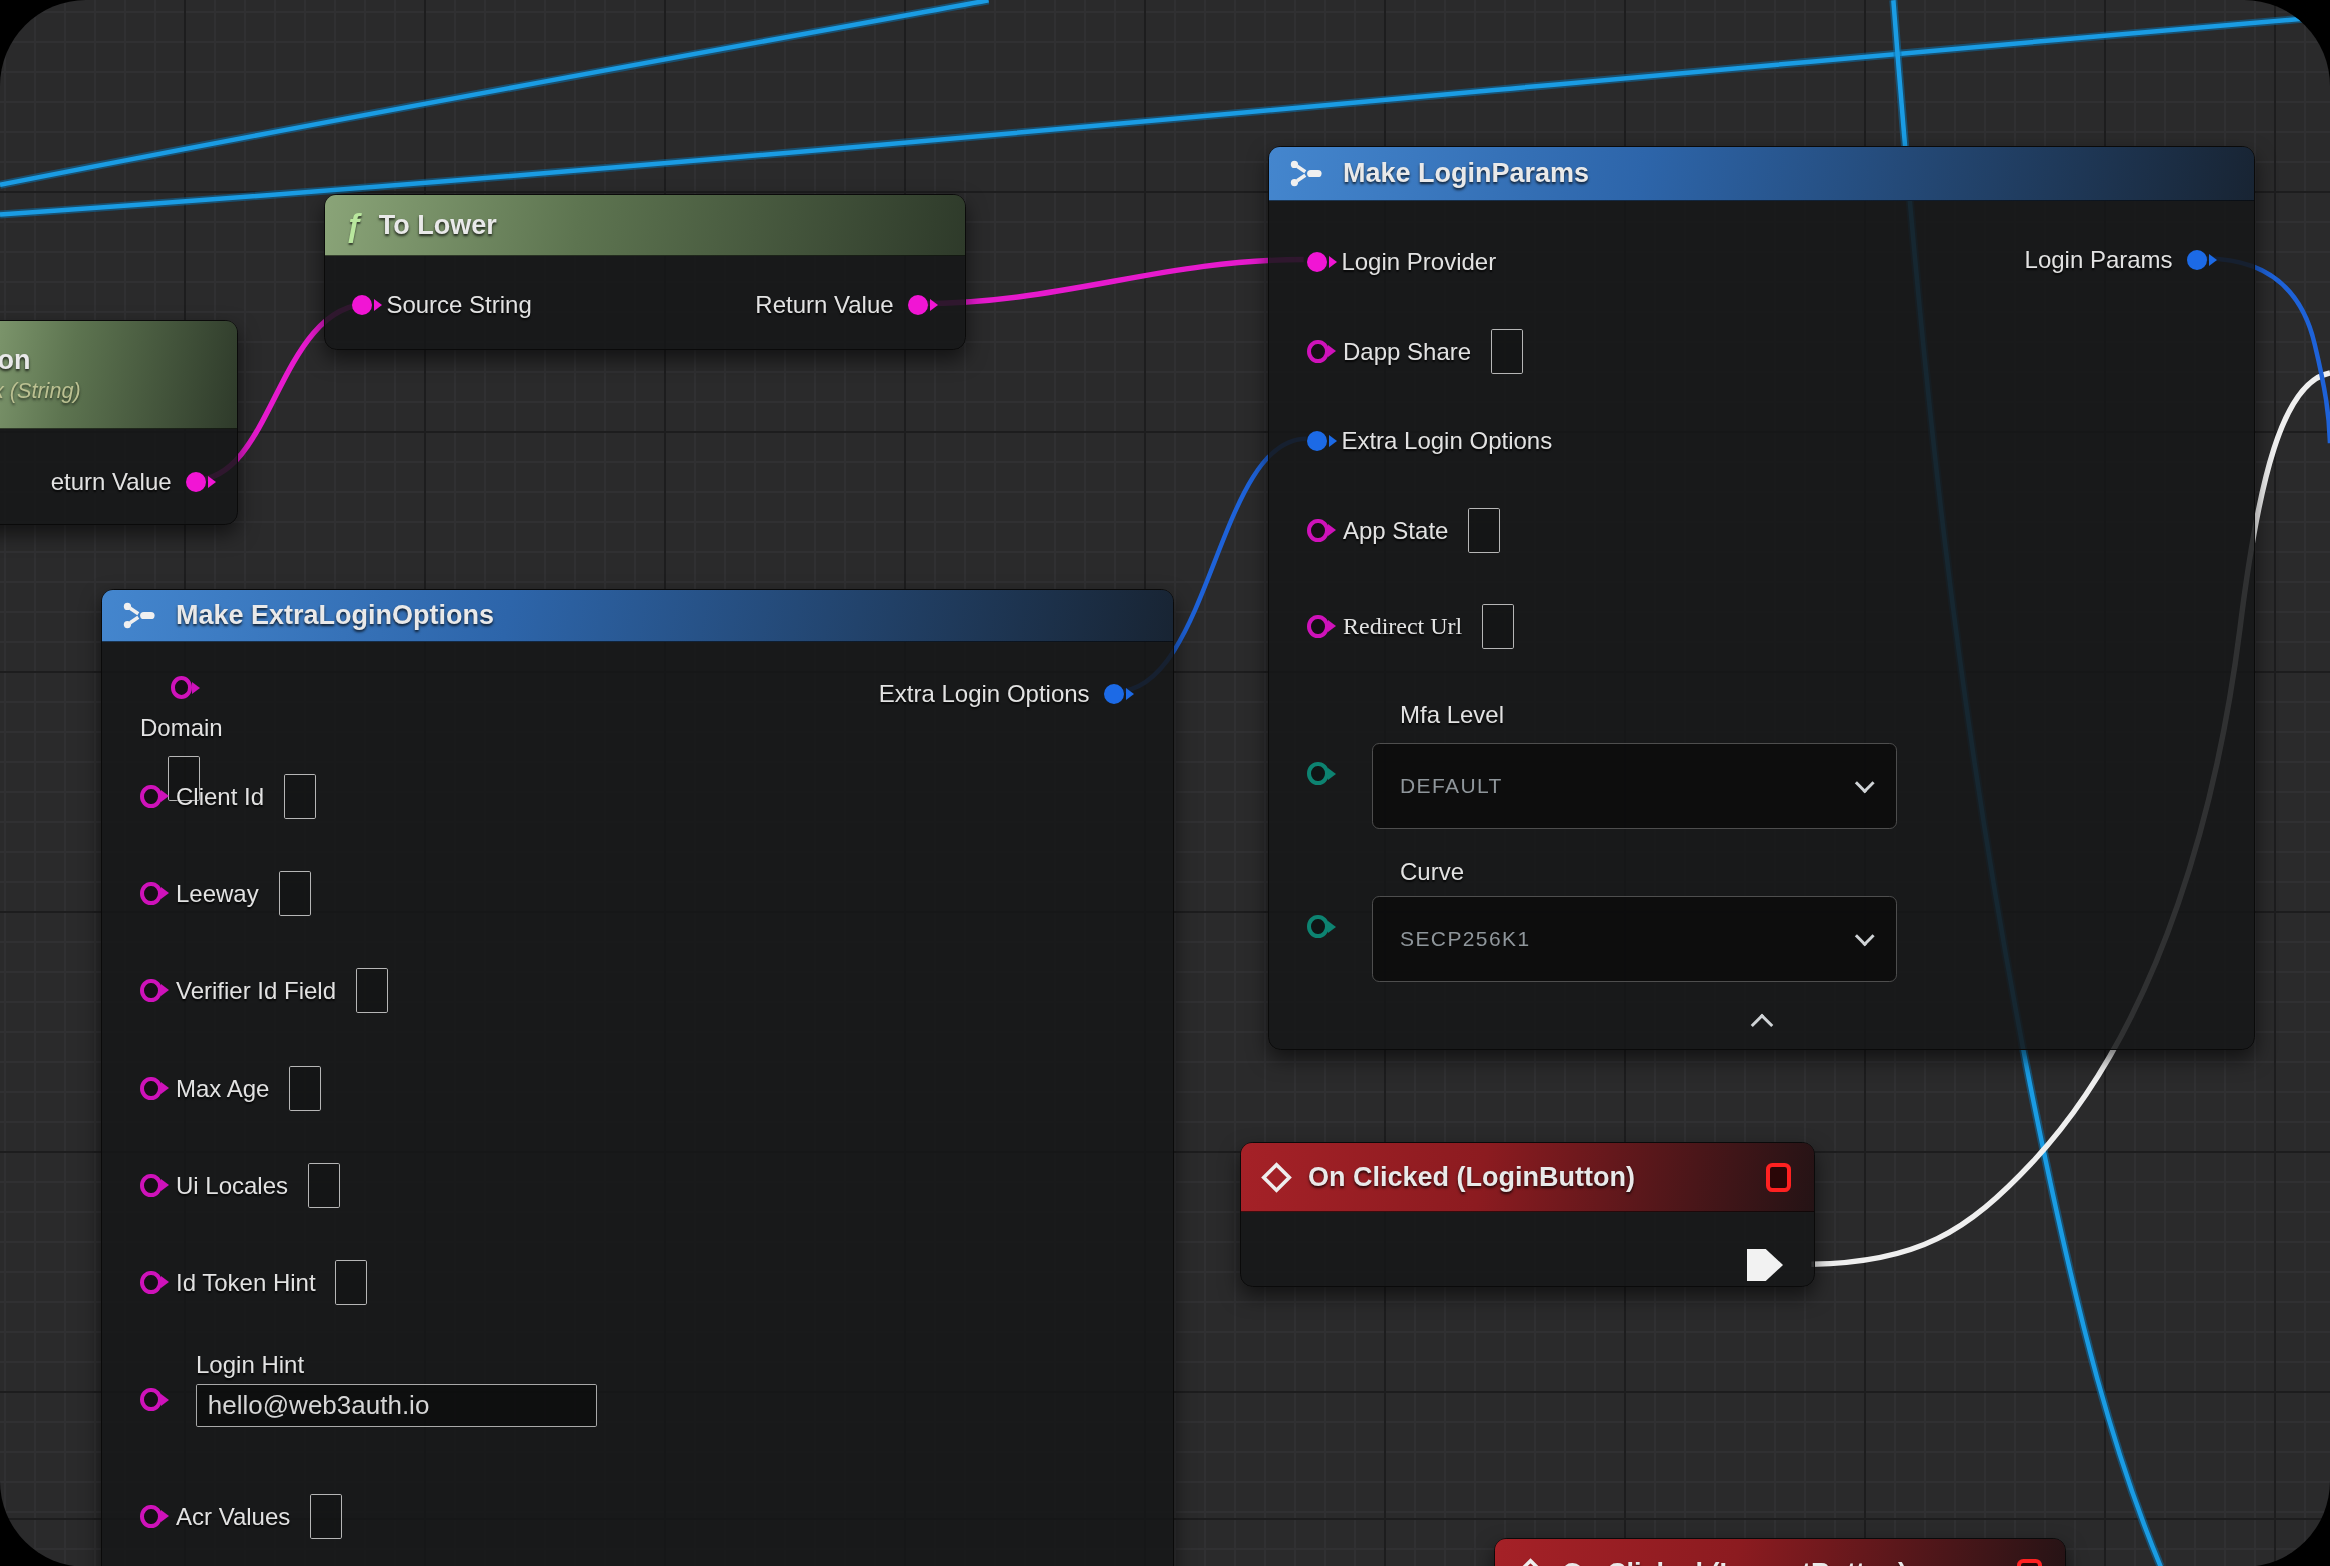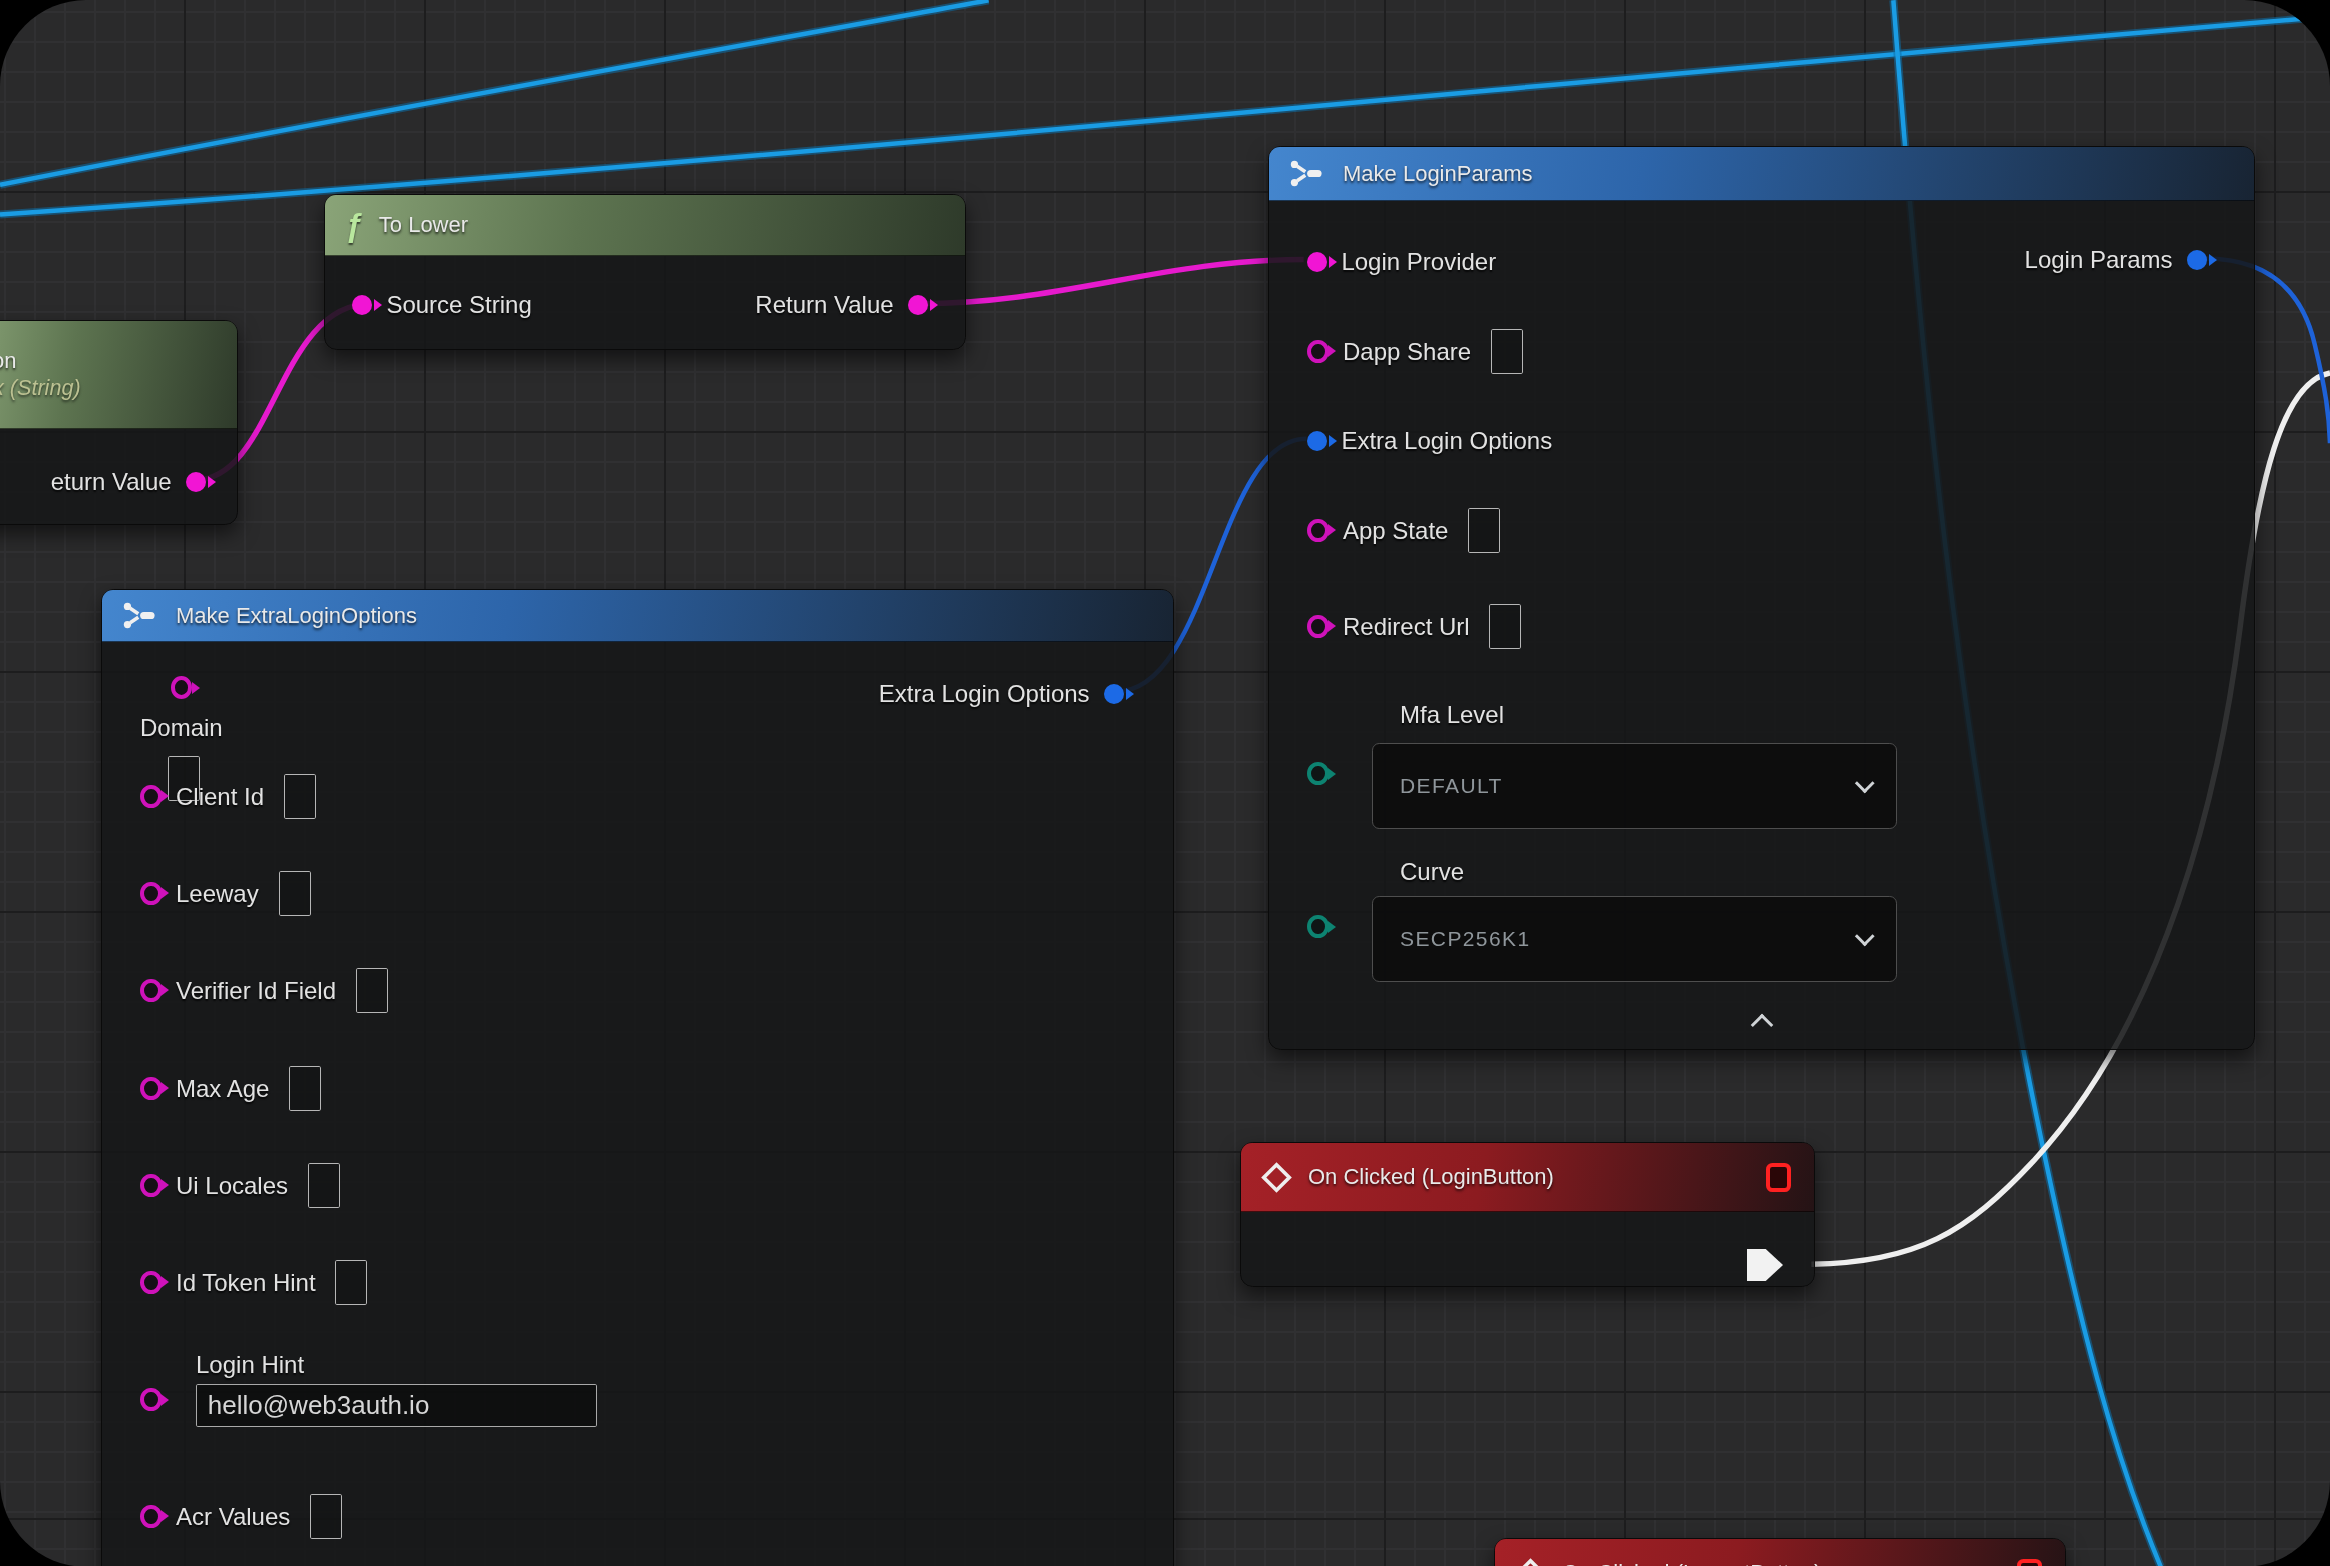"Make LoginParams" .node-title { font-size: 22px -> 27px; font-weight: normal -> bold }
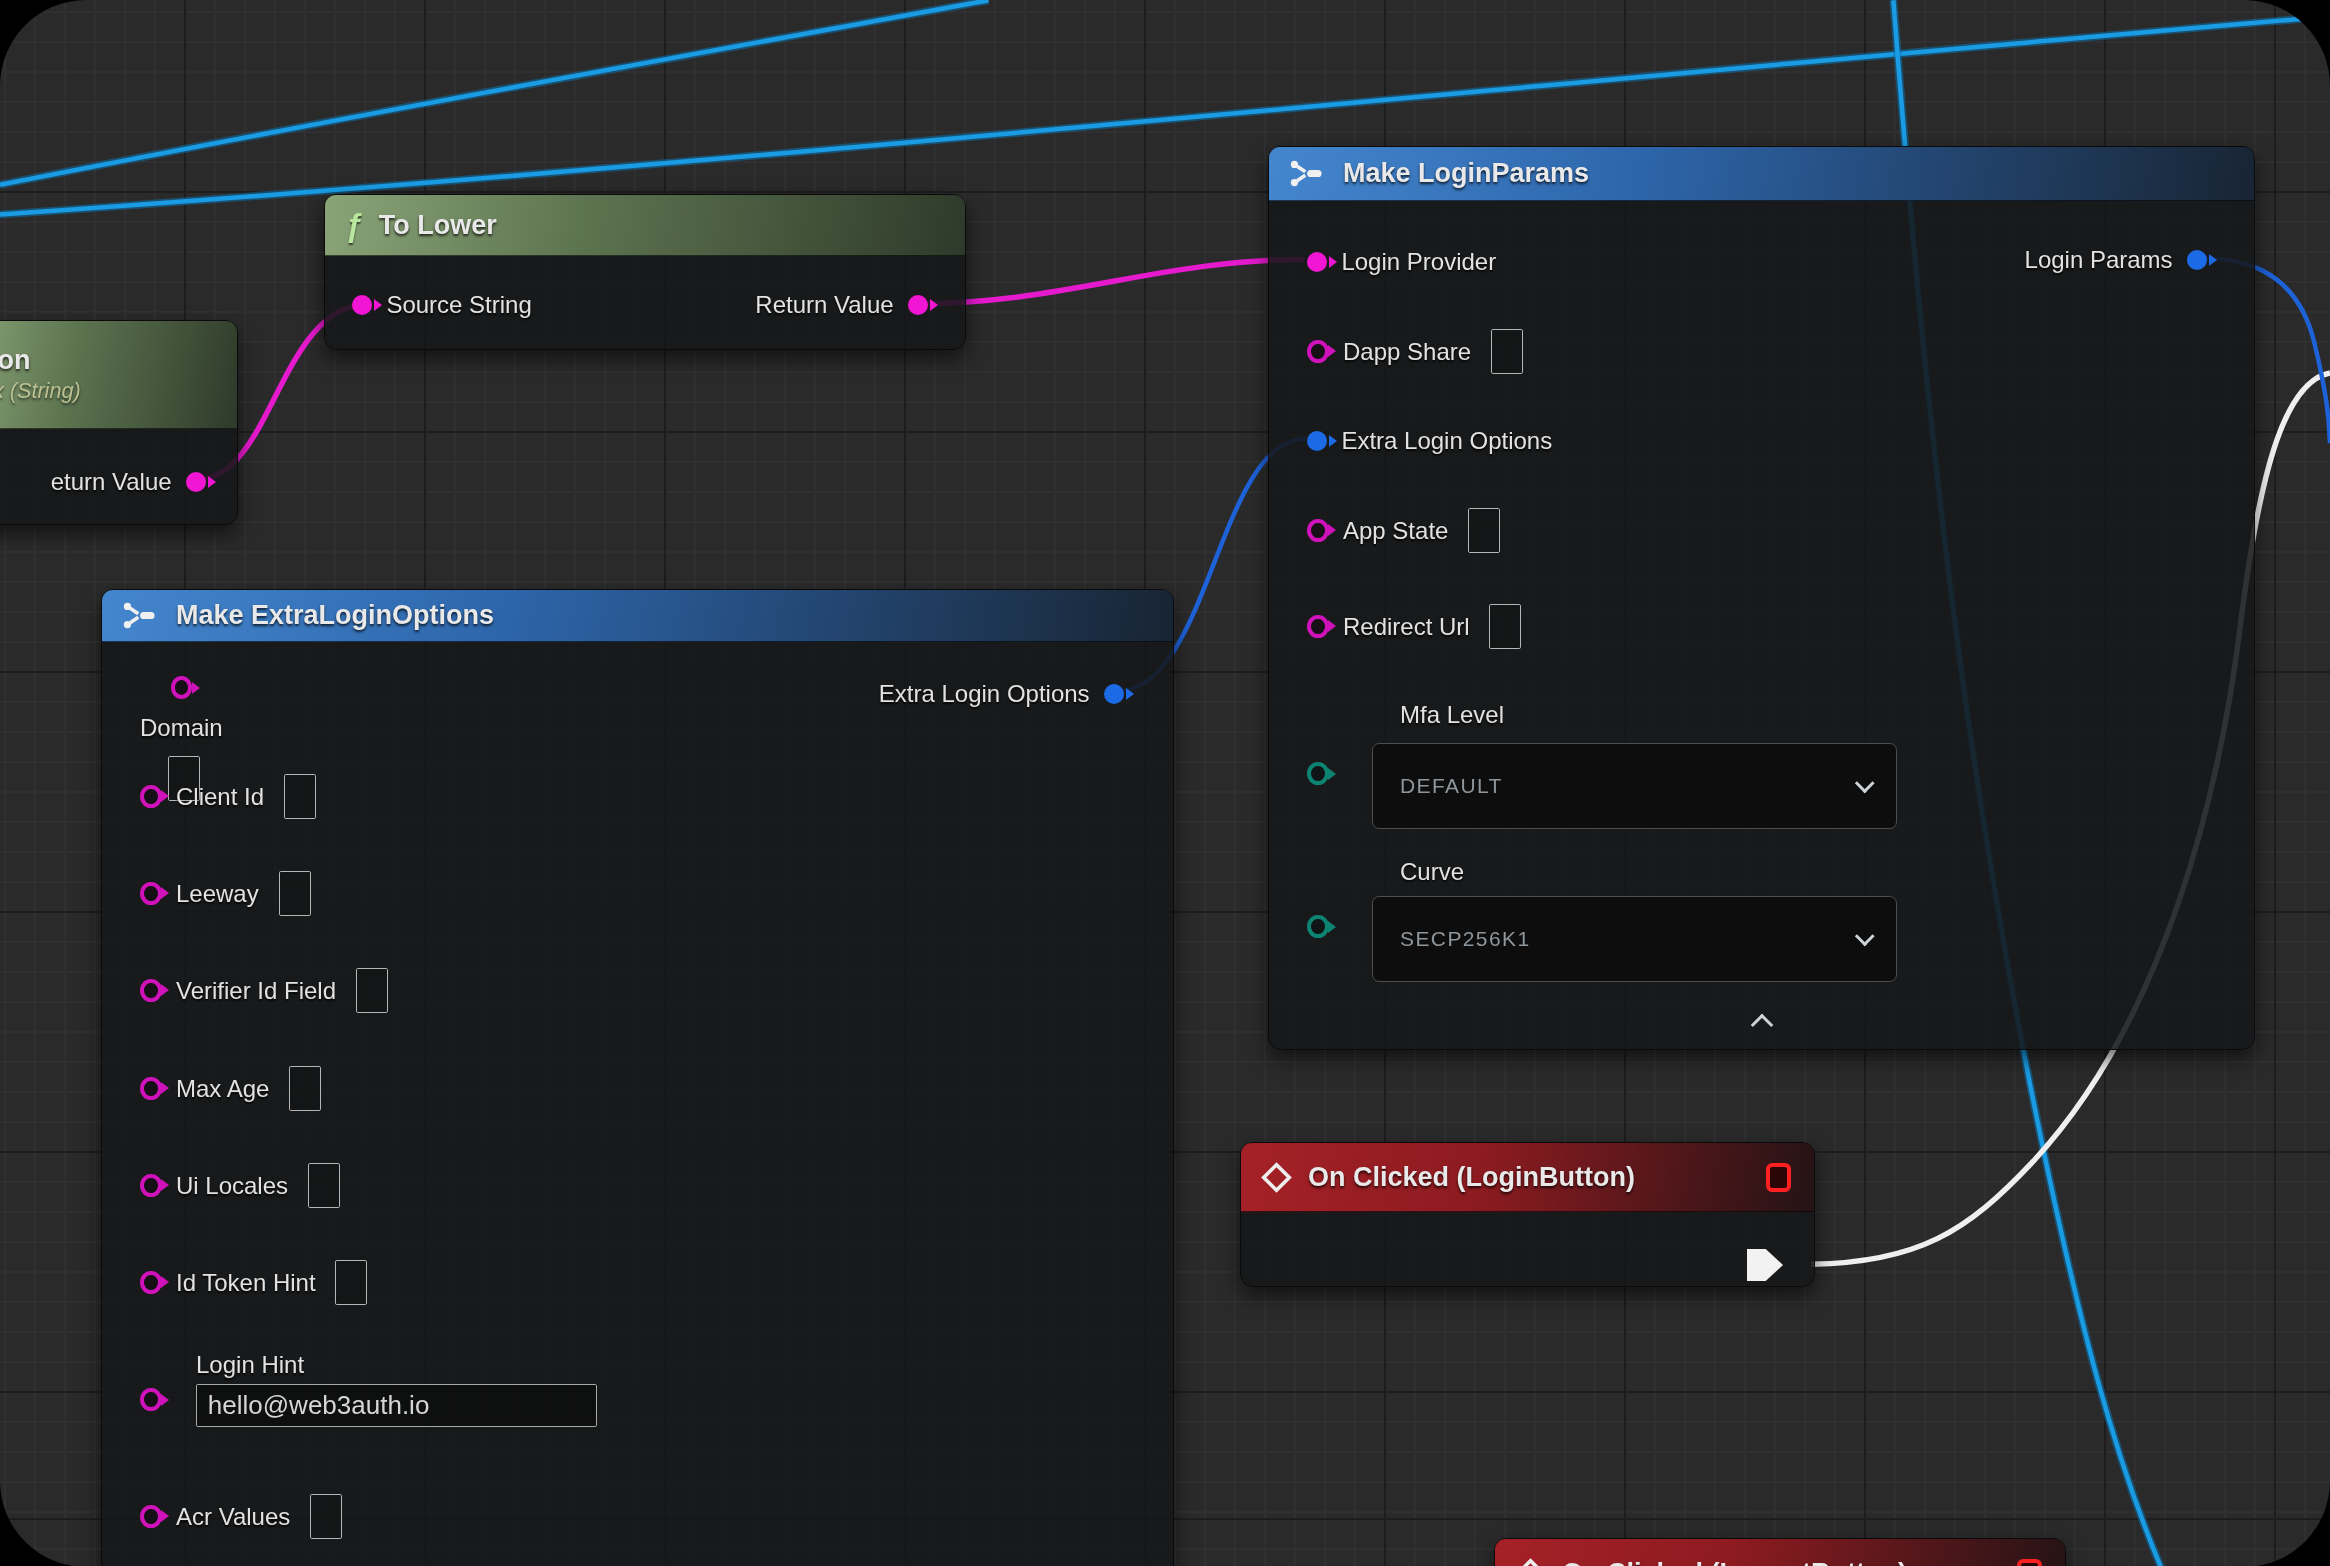"Redirect Url" div.pin-row { font-family: none -> Liberation Serif, serif }
